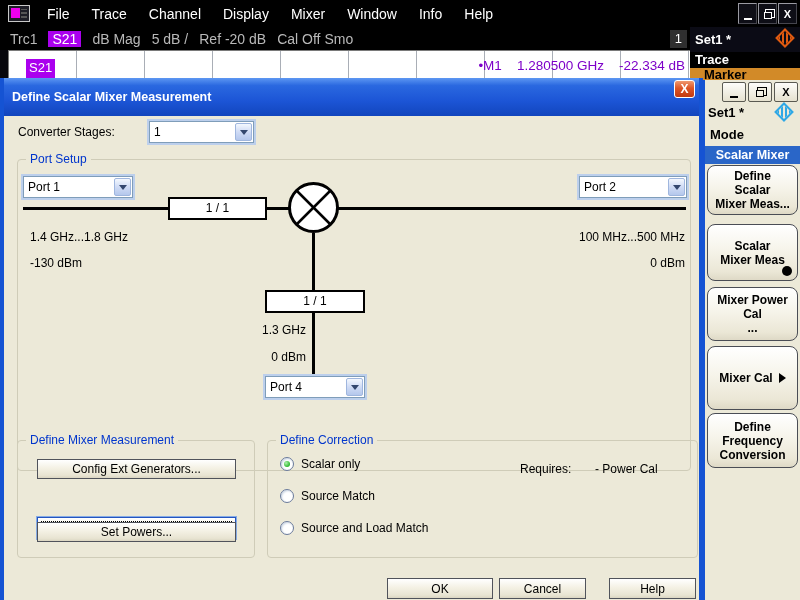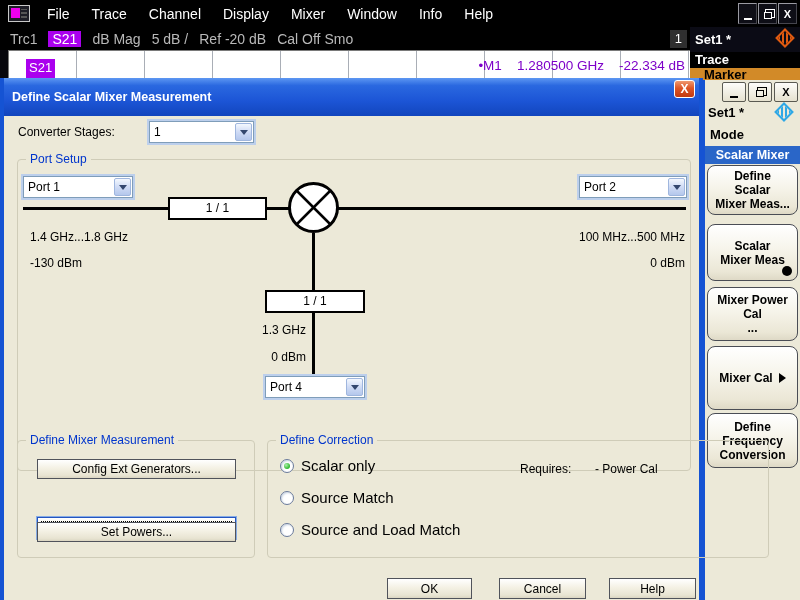"Define Correction" div.group { width: 502px -> 431px }
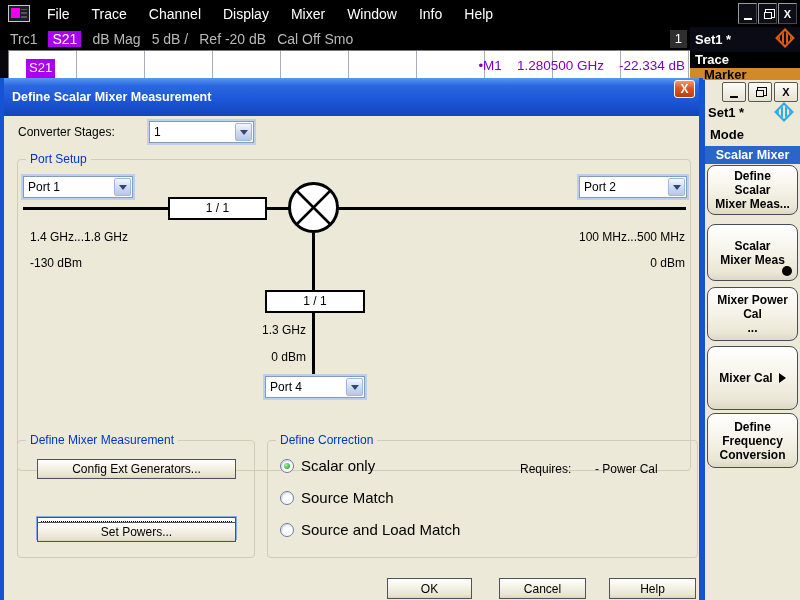"Scalar only" .radio { font-size: 15px -> 12px }
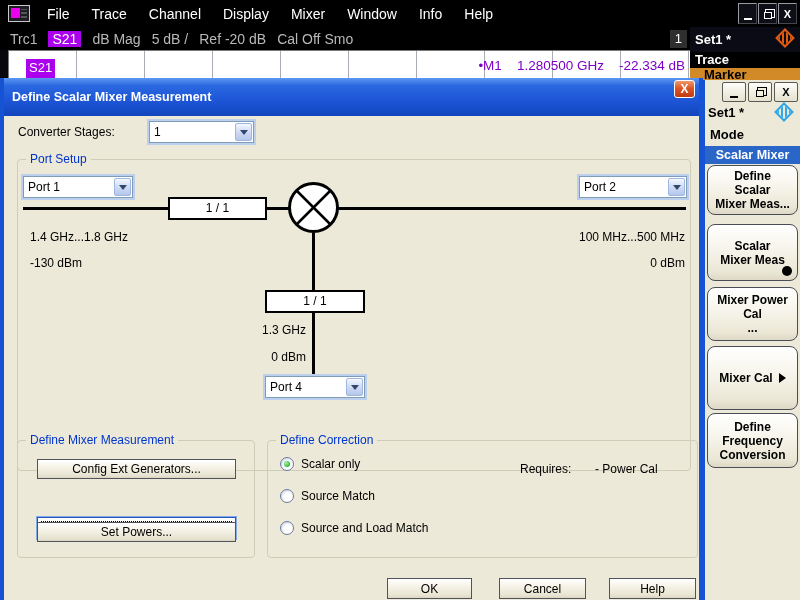"OK" div.pushbtn { width: 85px -> 106px }
